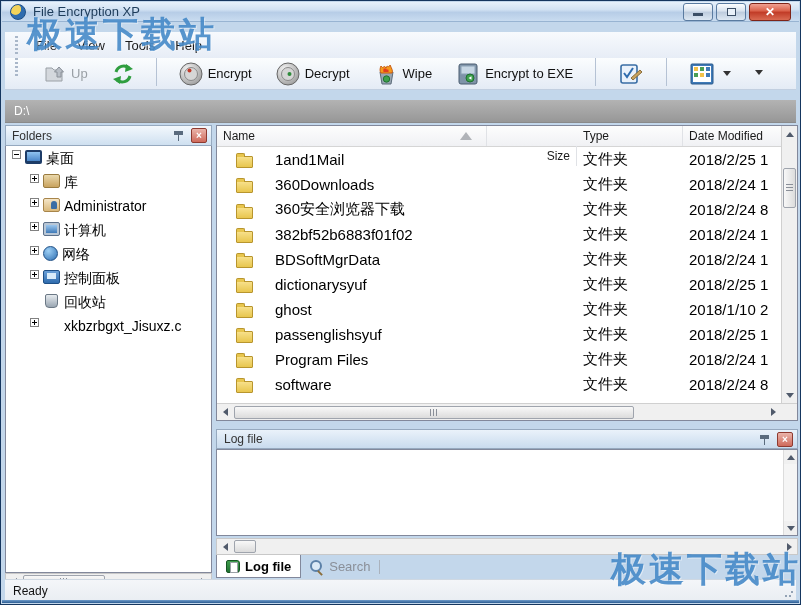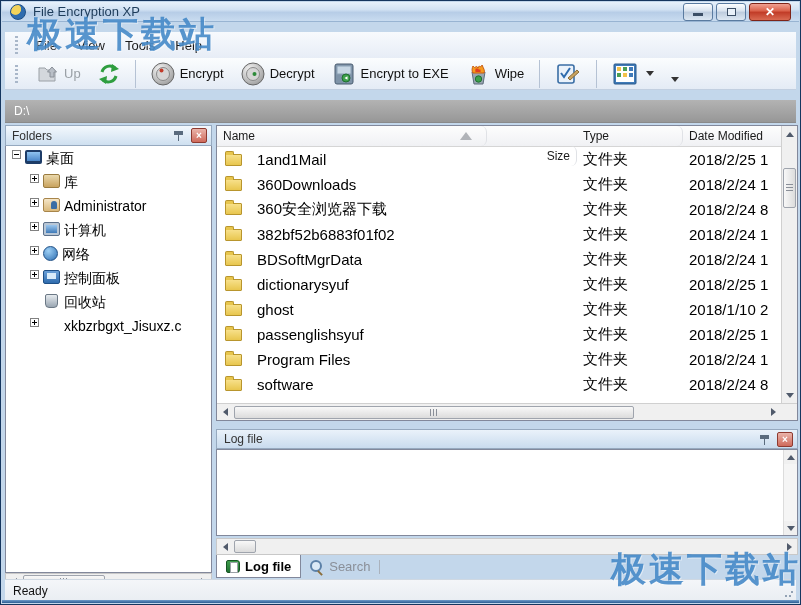"Up" .toolbar { align-items: center -> none; gap: 5px -> 12px }
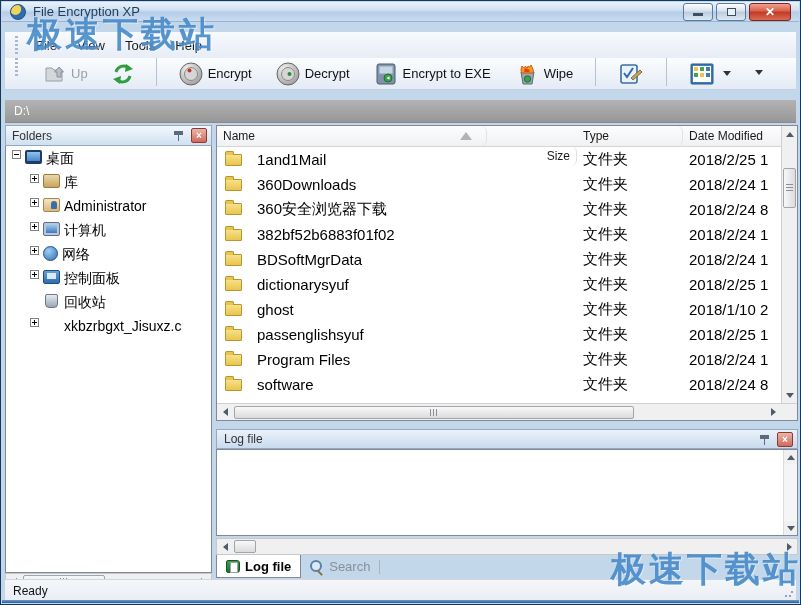"Encrypt to EXE" div.tb-btn { order: before "Wipe" -> after "Wipe" }
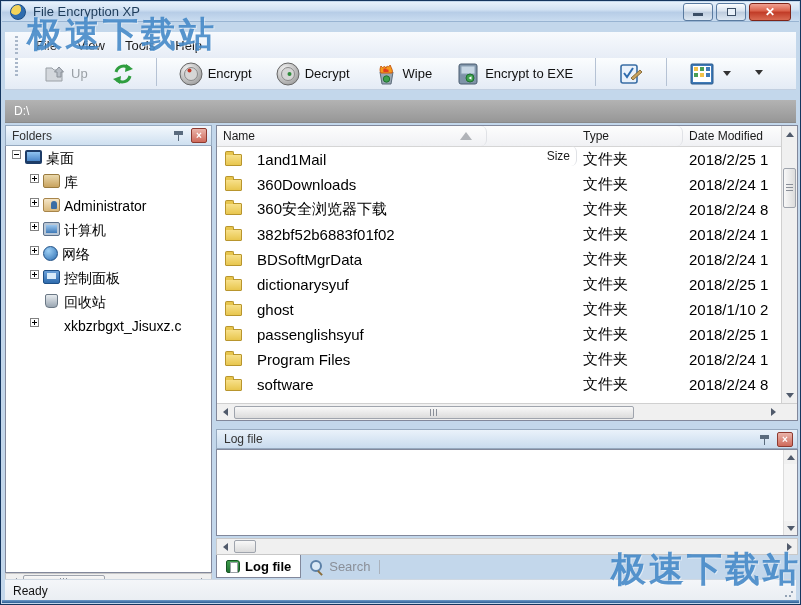"Name" .hcol { border-radius: 6px -> none }
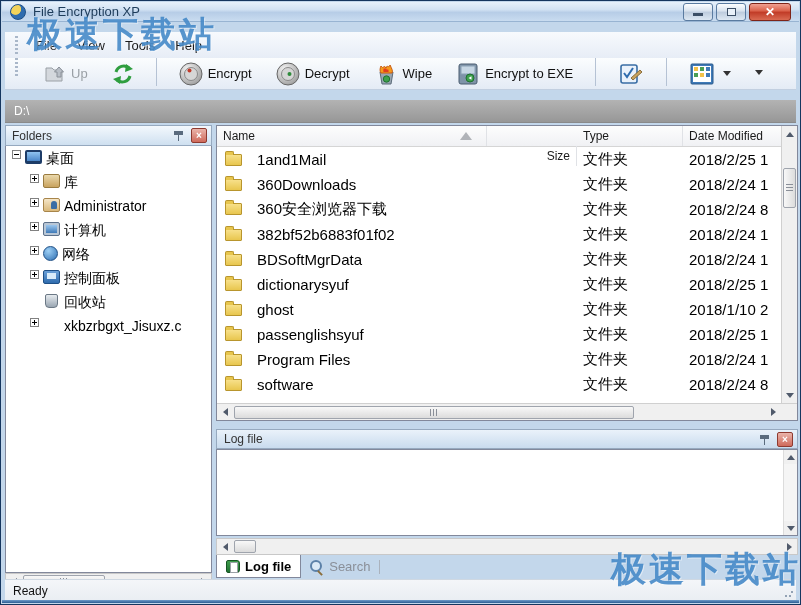"1and1Mail" .c-name { align-items: flex-start -> flex-end; gap: 15px -> 22px; padding-left: 8px -> 19px }
